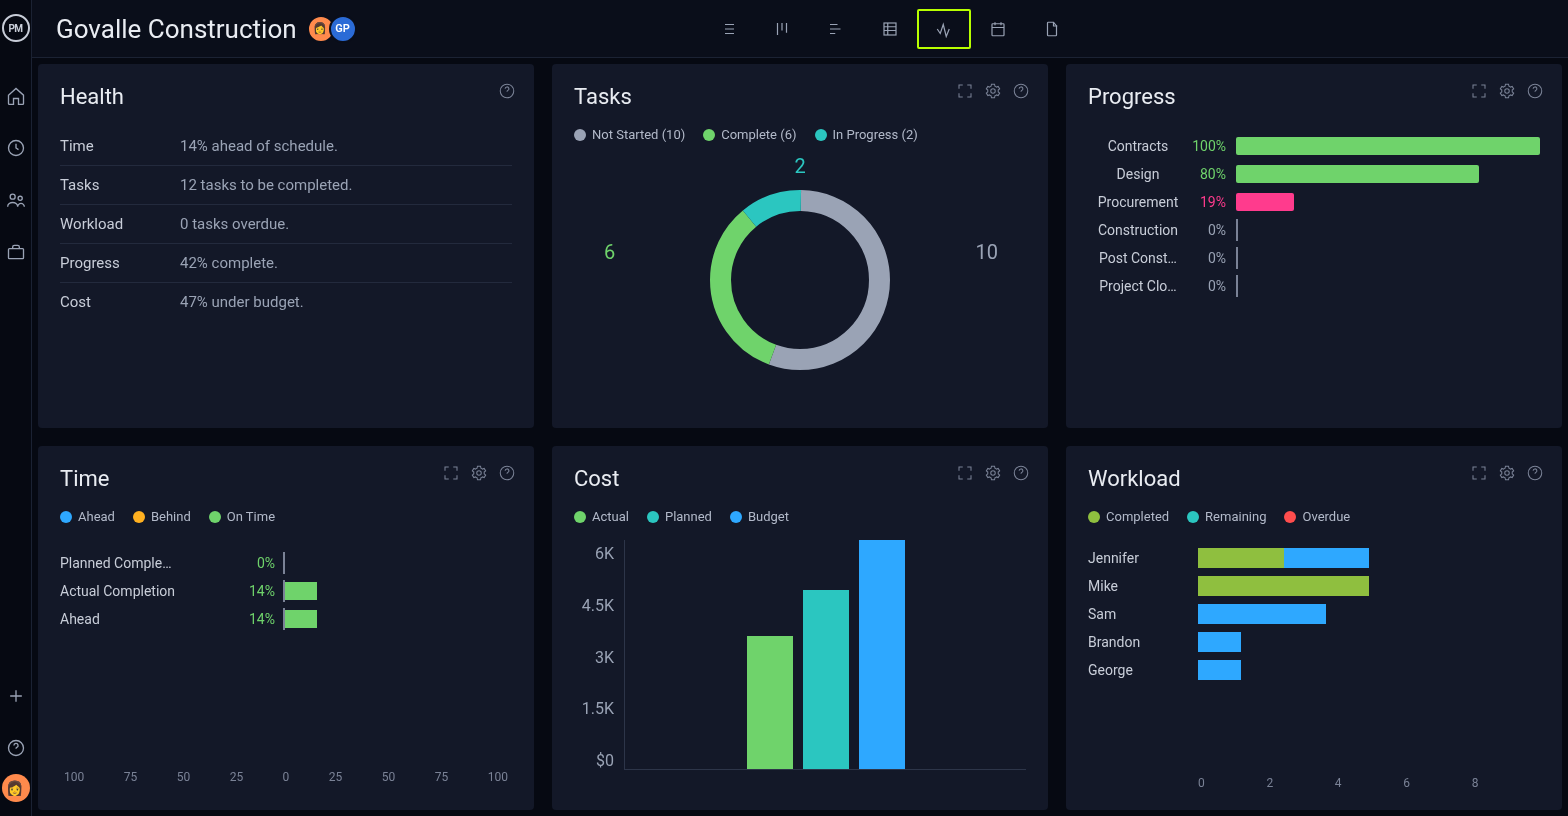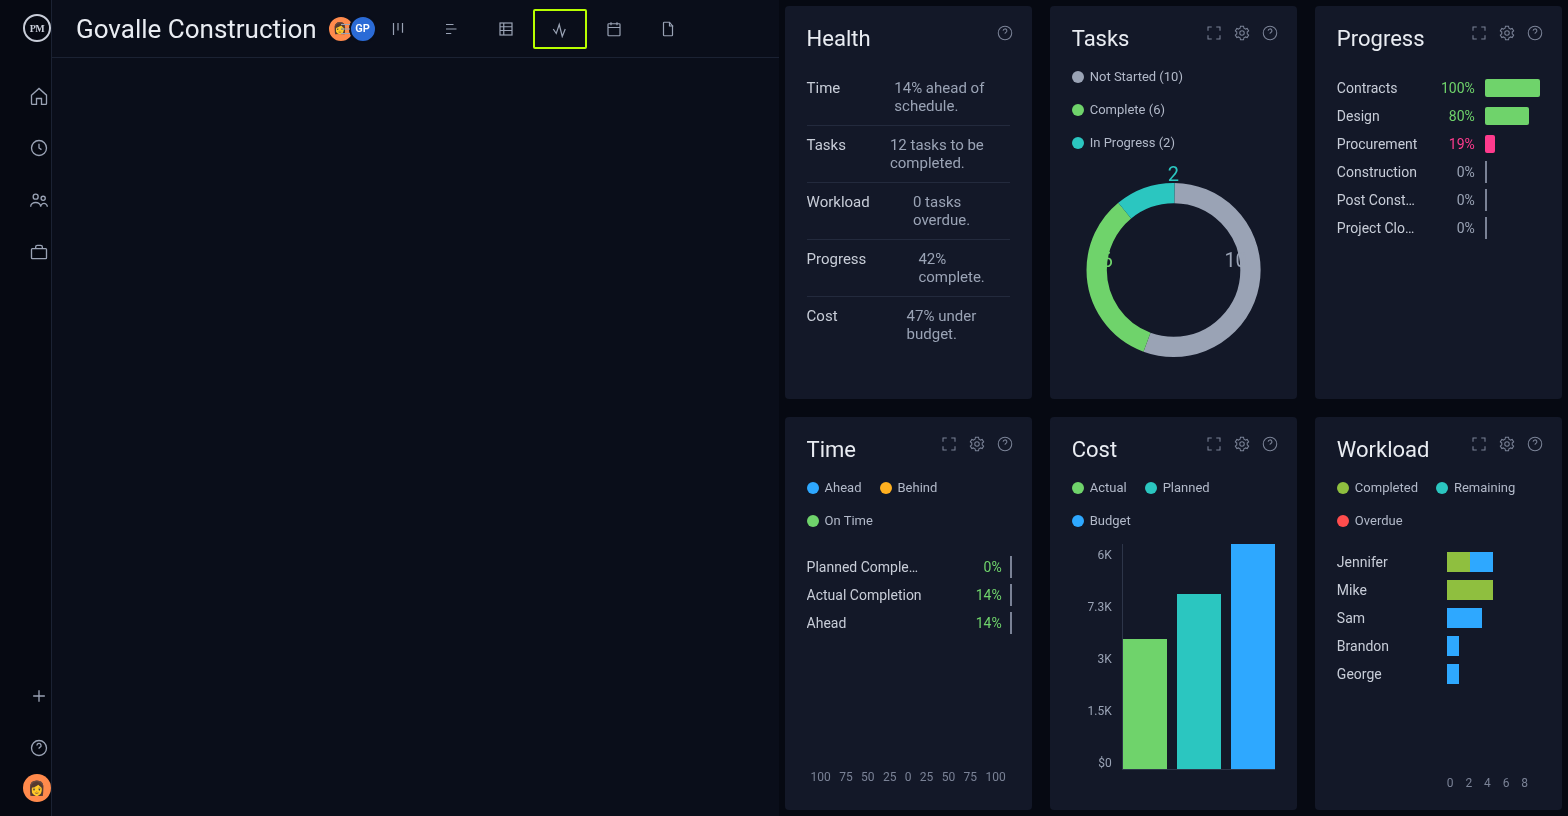"PM" .rail { align-items: flex-end -> center; font-family: Liberation Serif, serif -> none; width: 52px -> 32px }
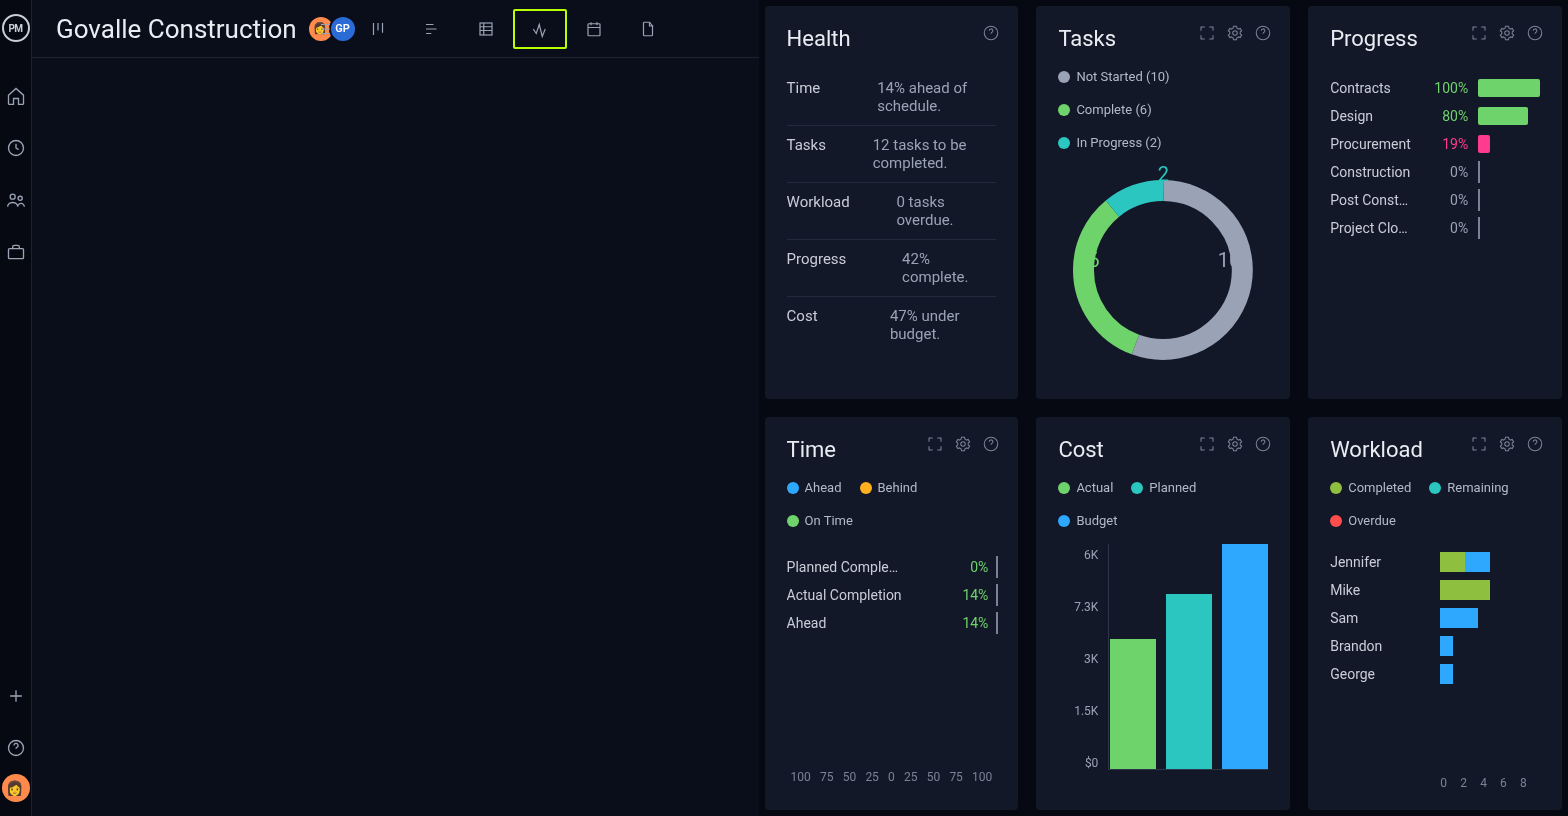"Govalle Construction" .main { flex-direction: row -> column }
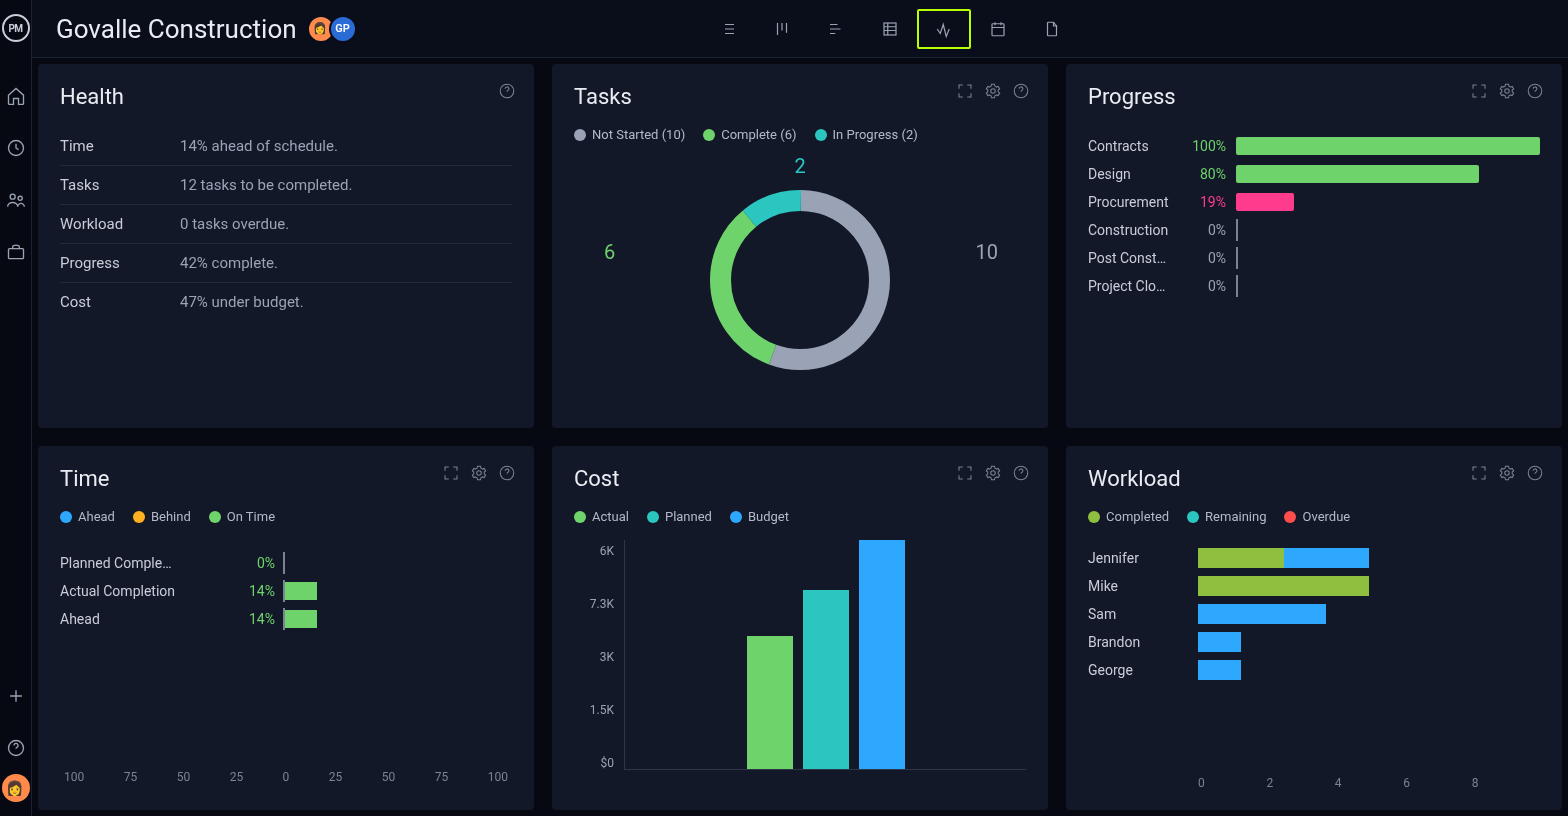"Contracts" .pname { text-align: none -> center }
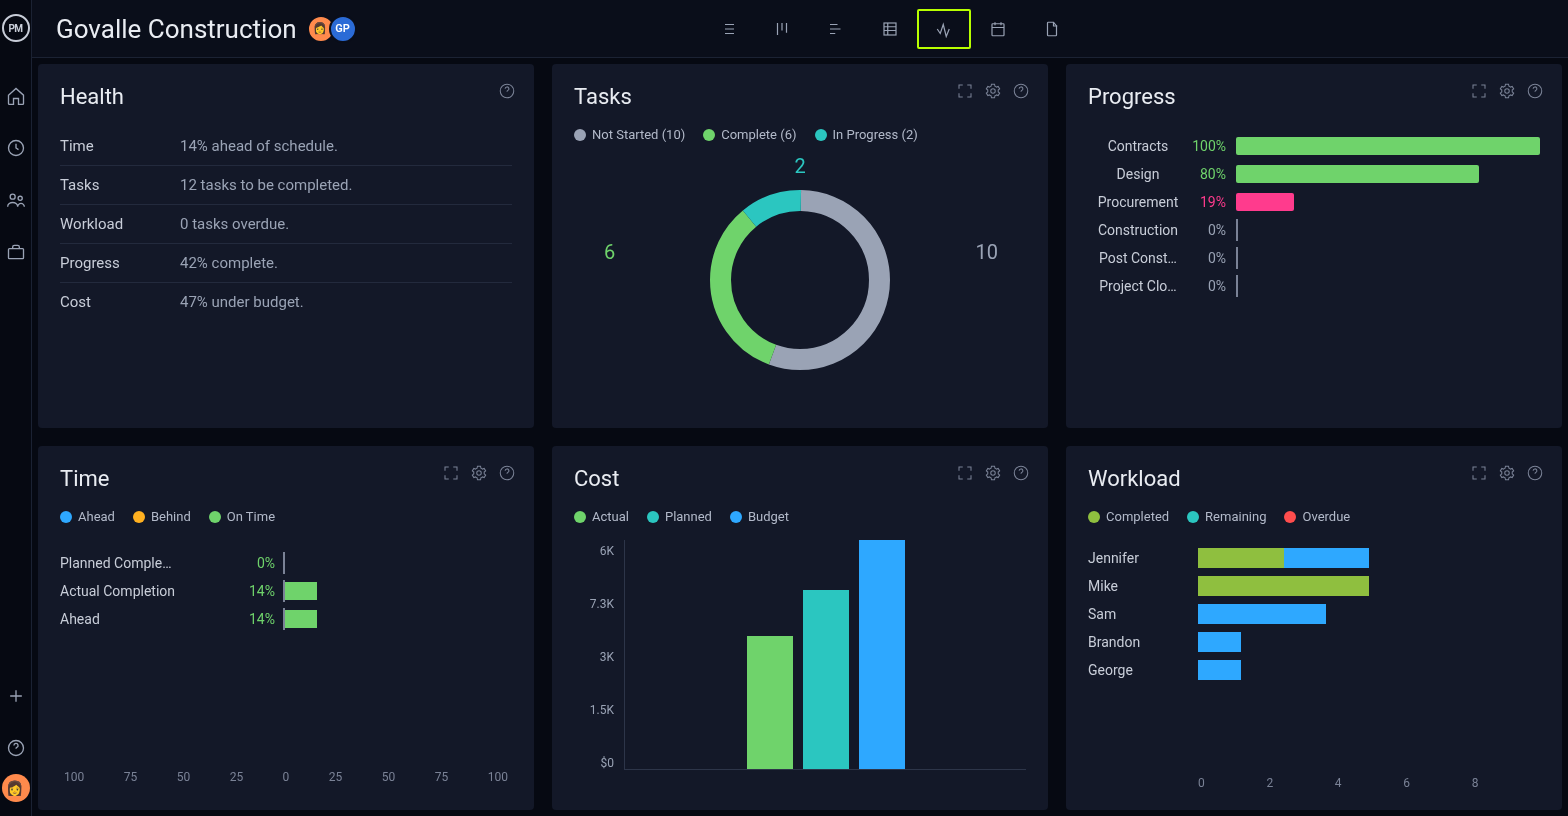"6K" .cost-yaxis { font-size: 12px -> 16px }
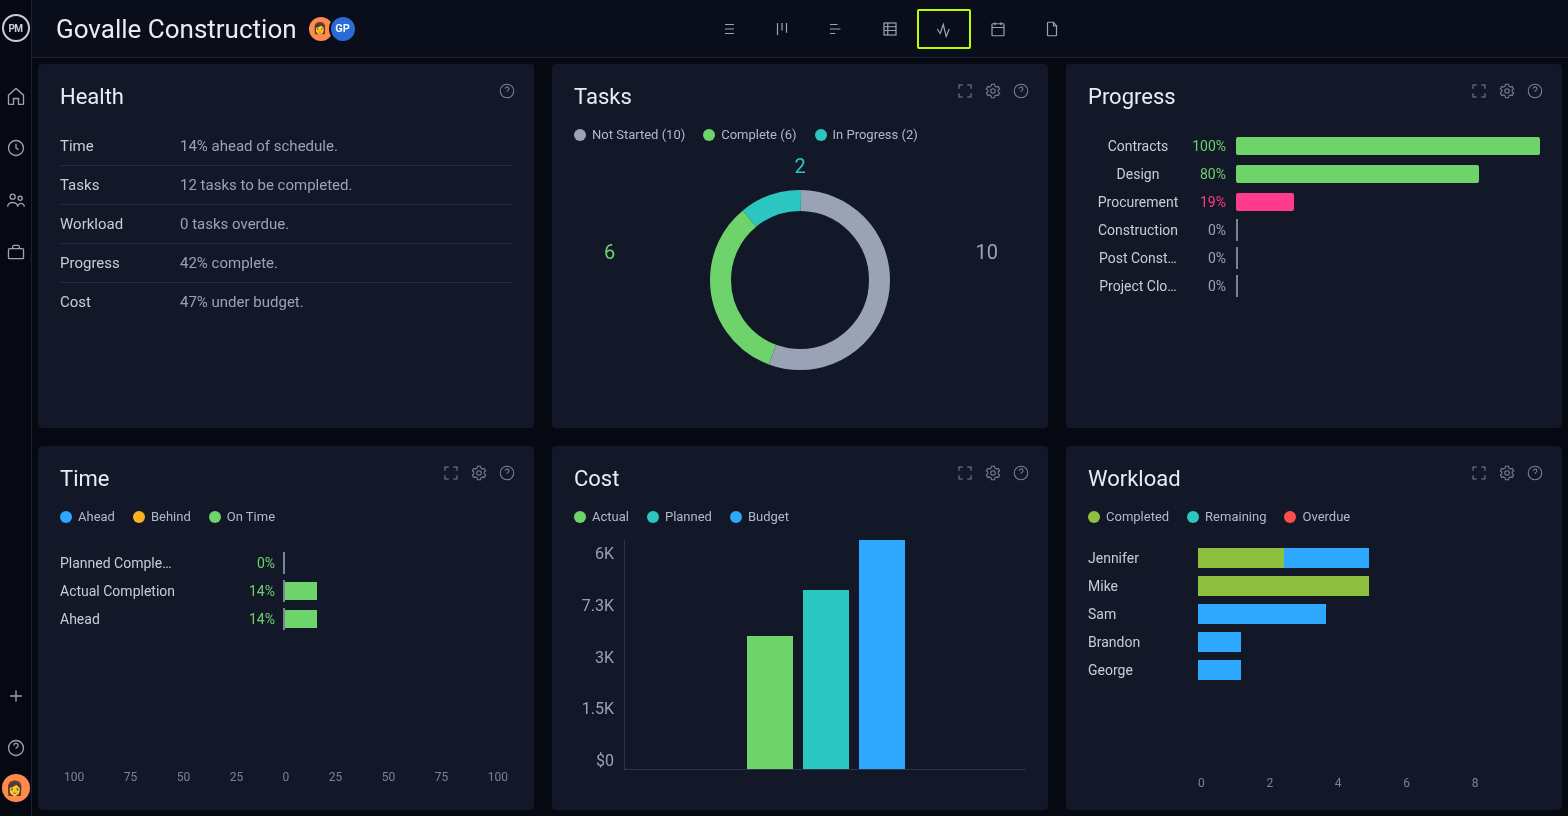"7.3K" span { text: 7.3K -> 4.5K }
